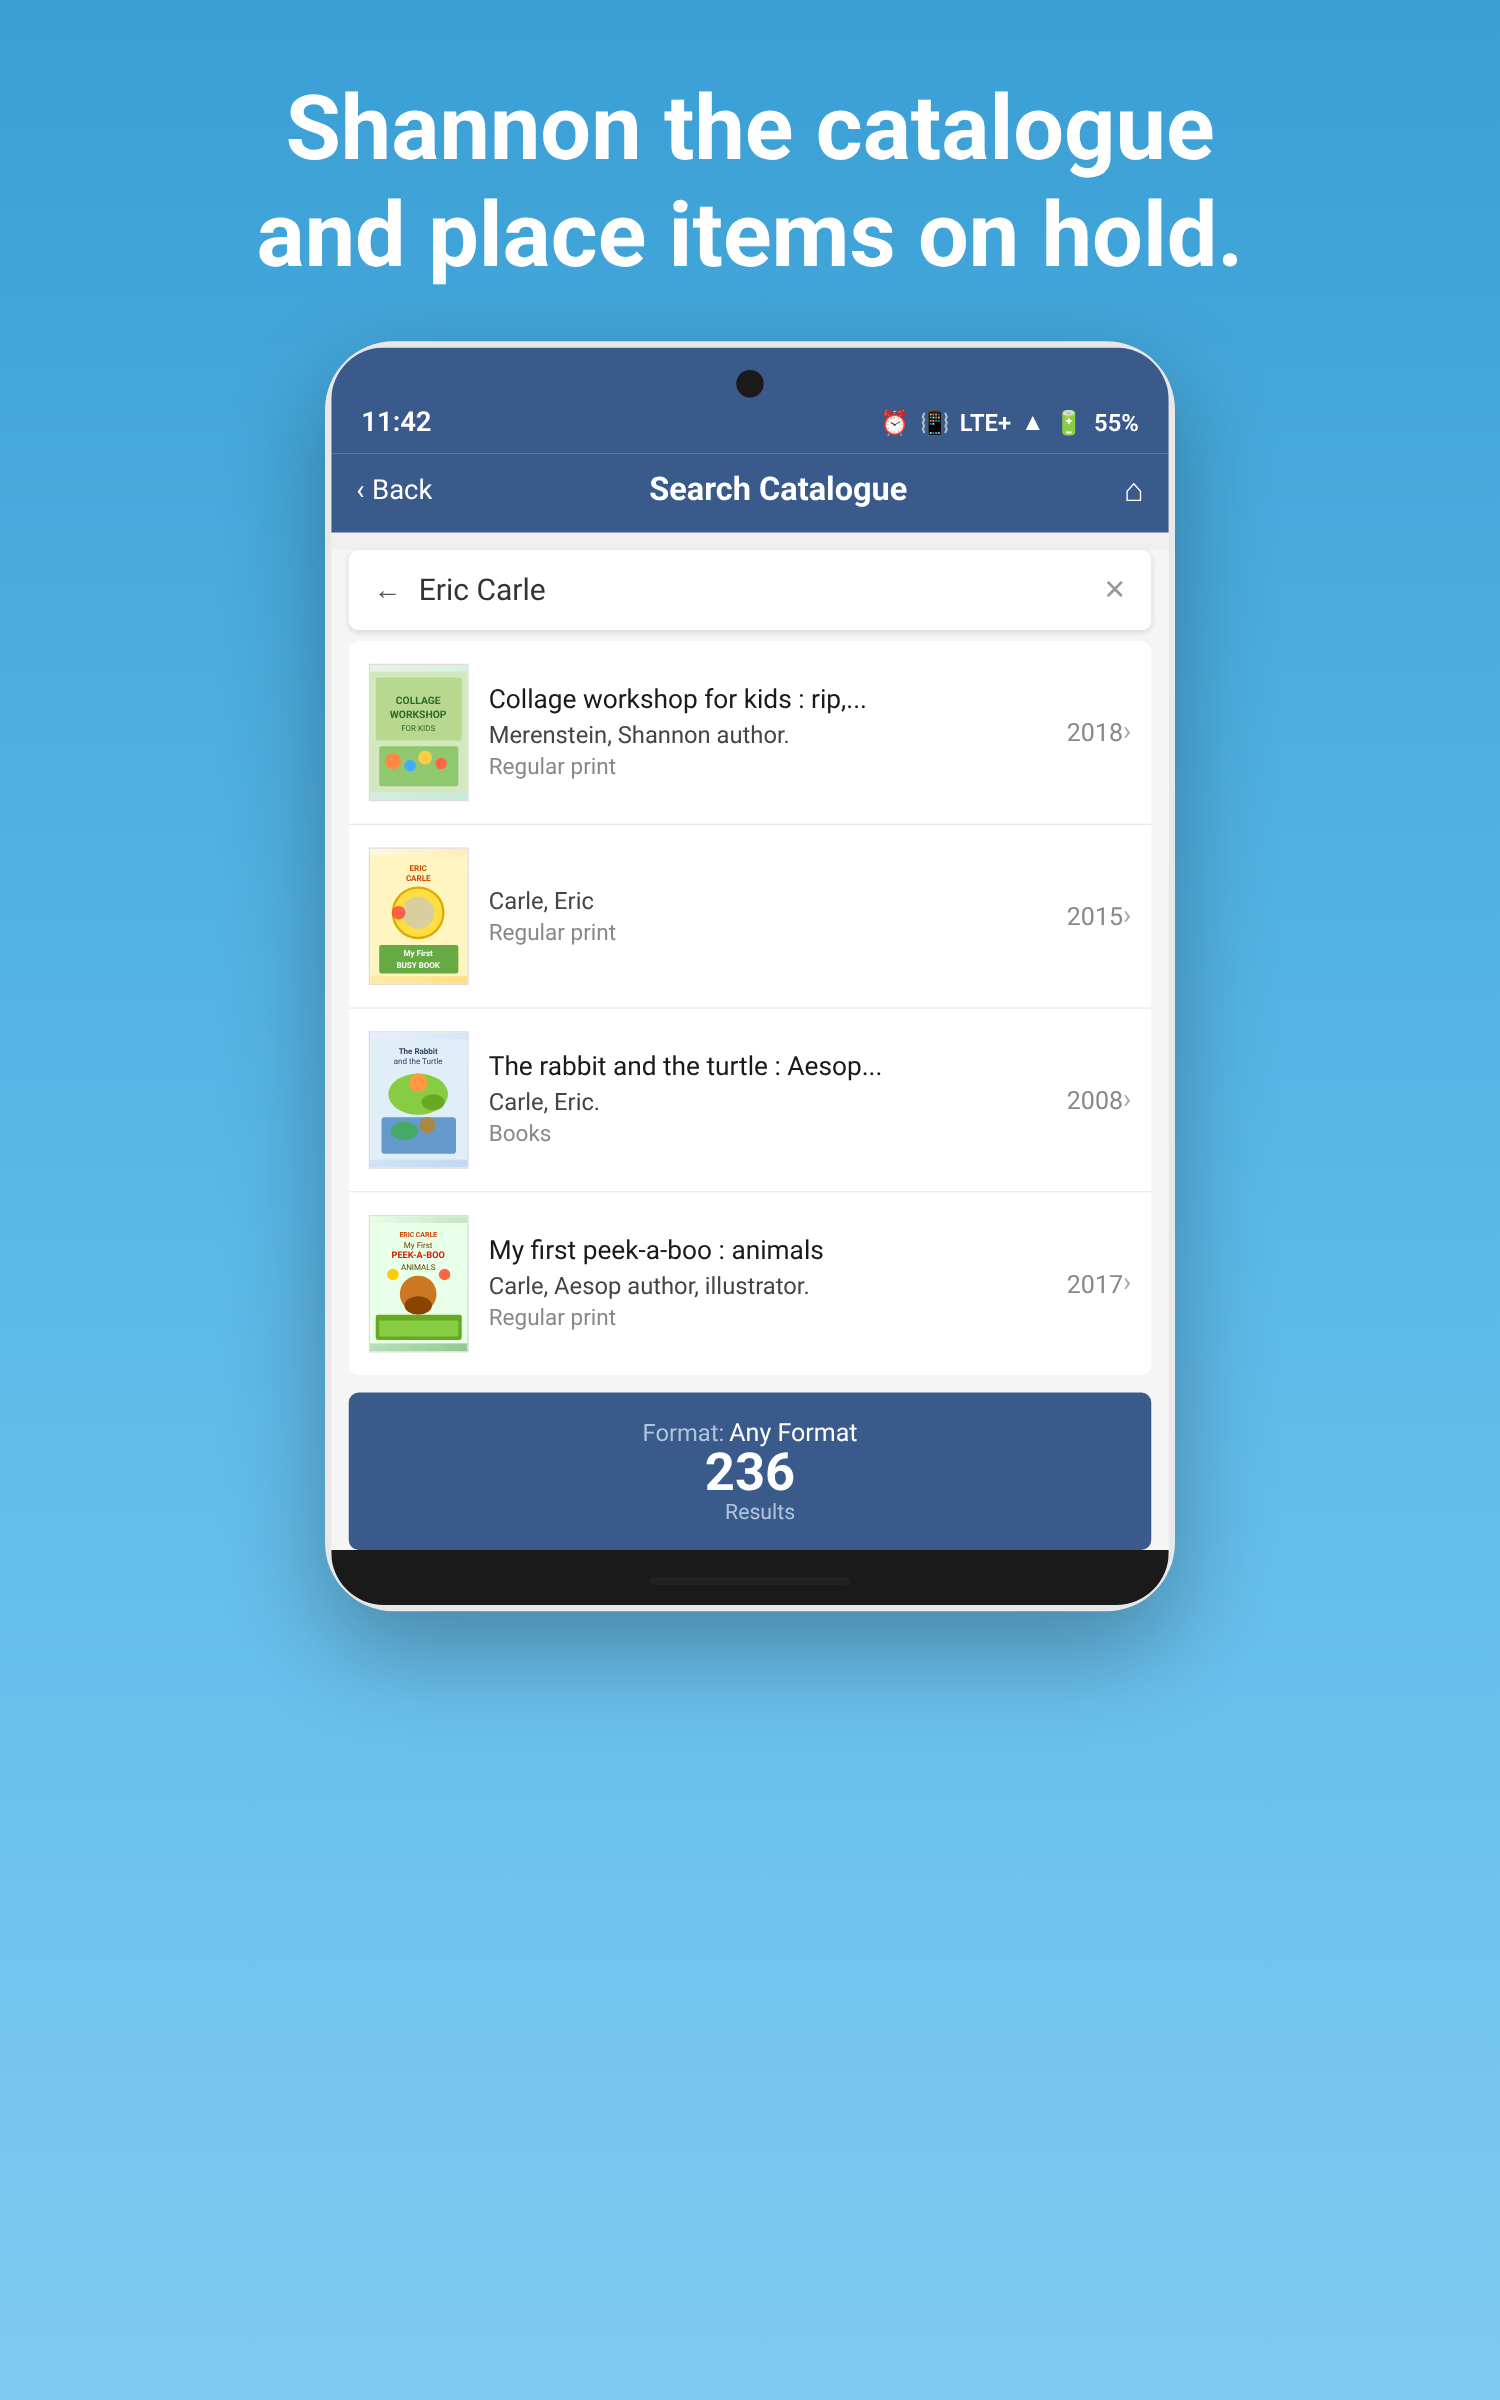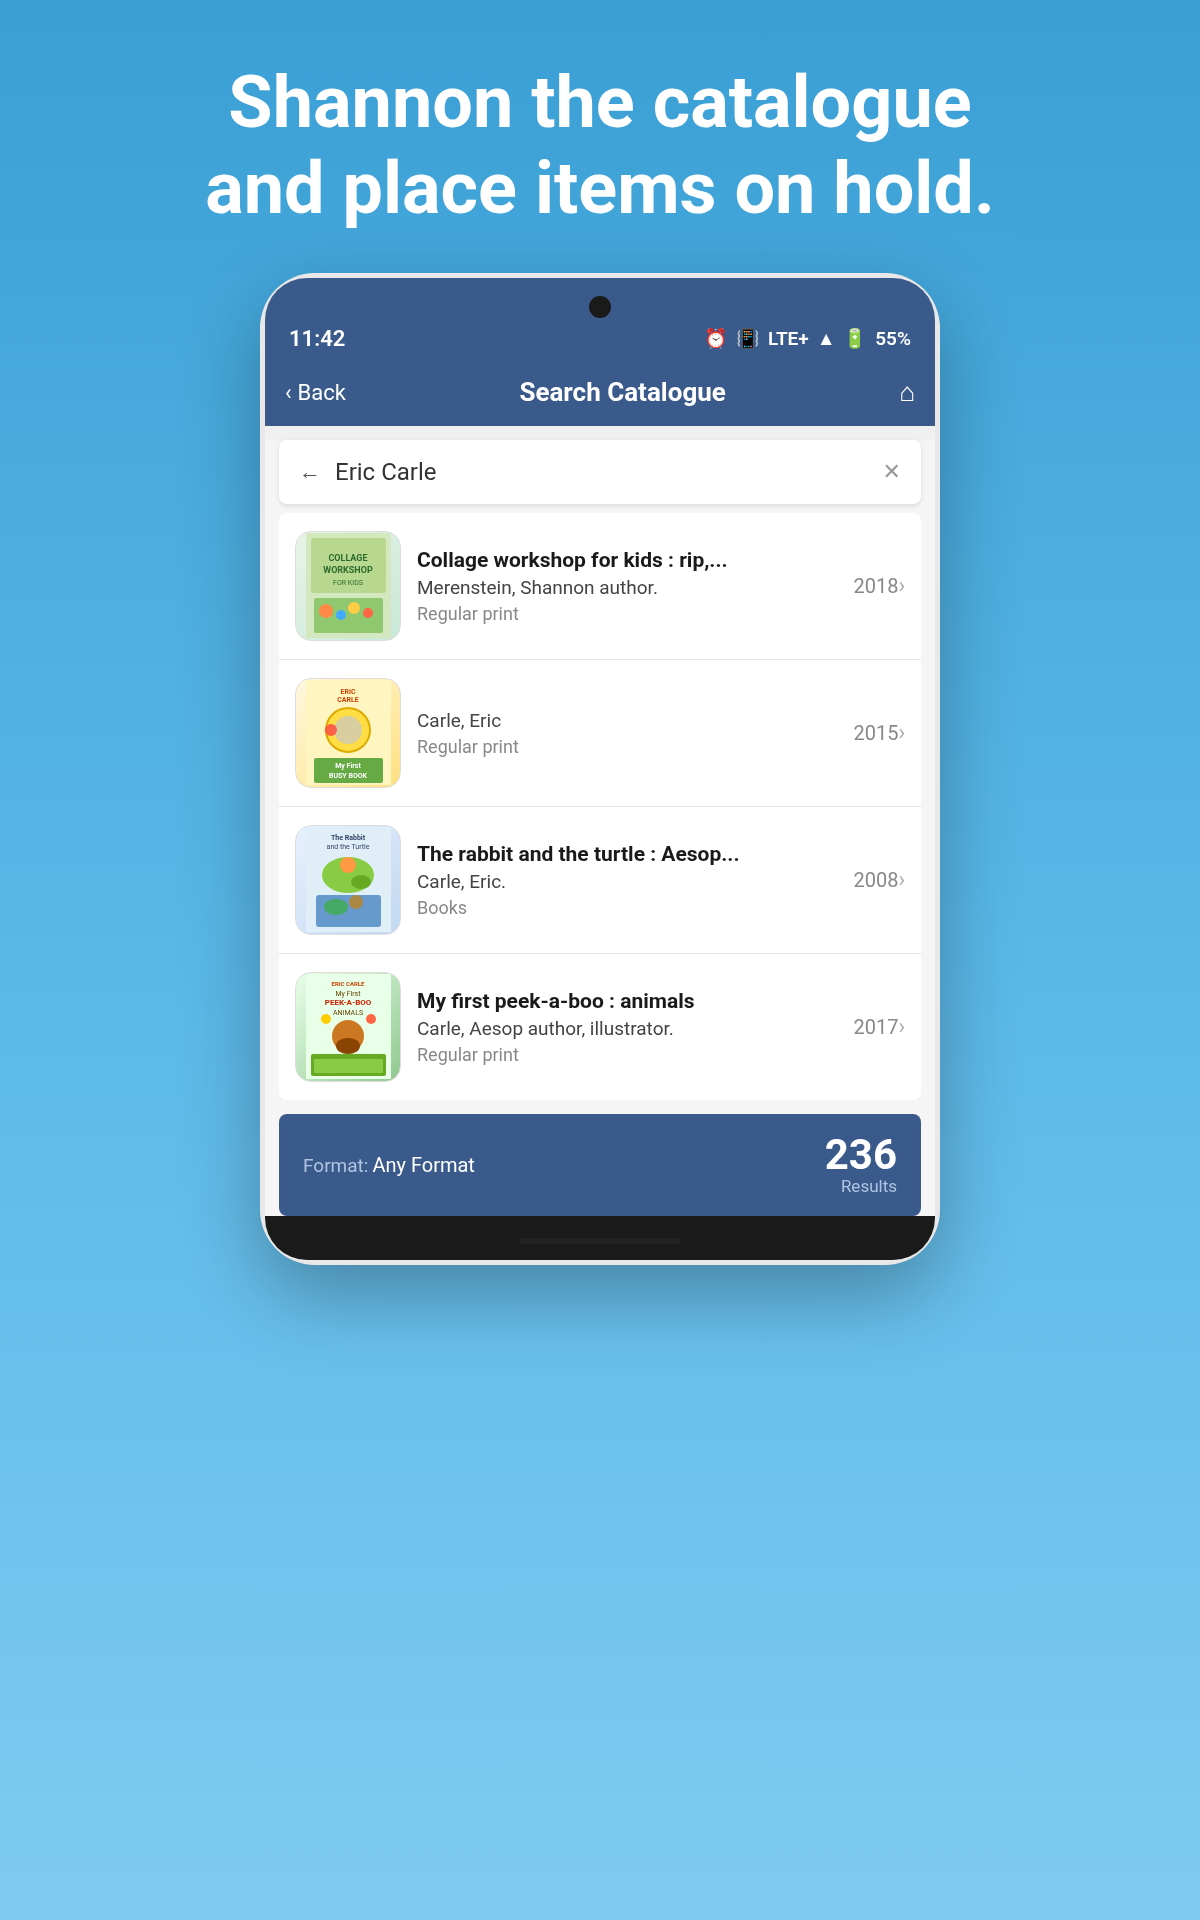"COLLAGE" .book-cover { border-radius: 16px -> 0; width: 106px -> 80px }
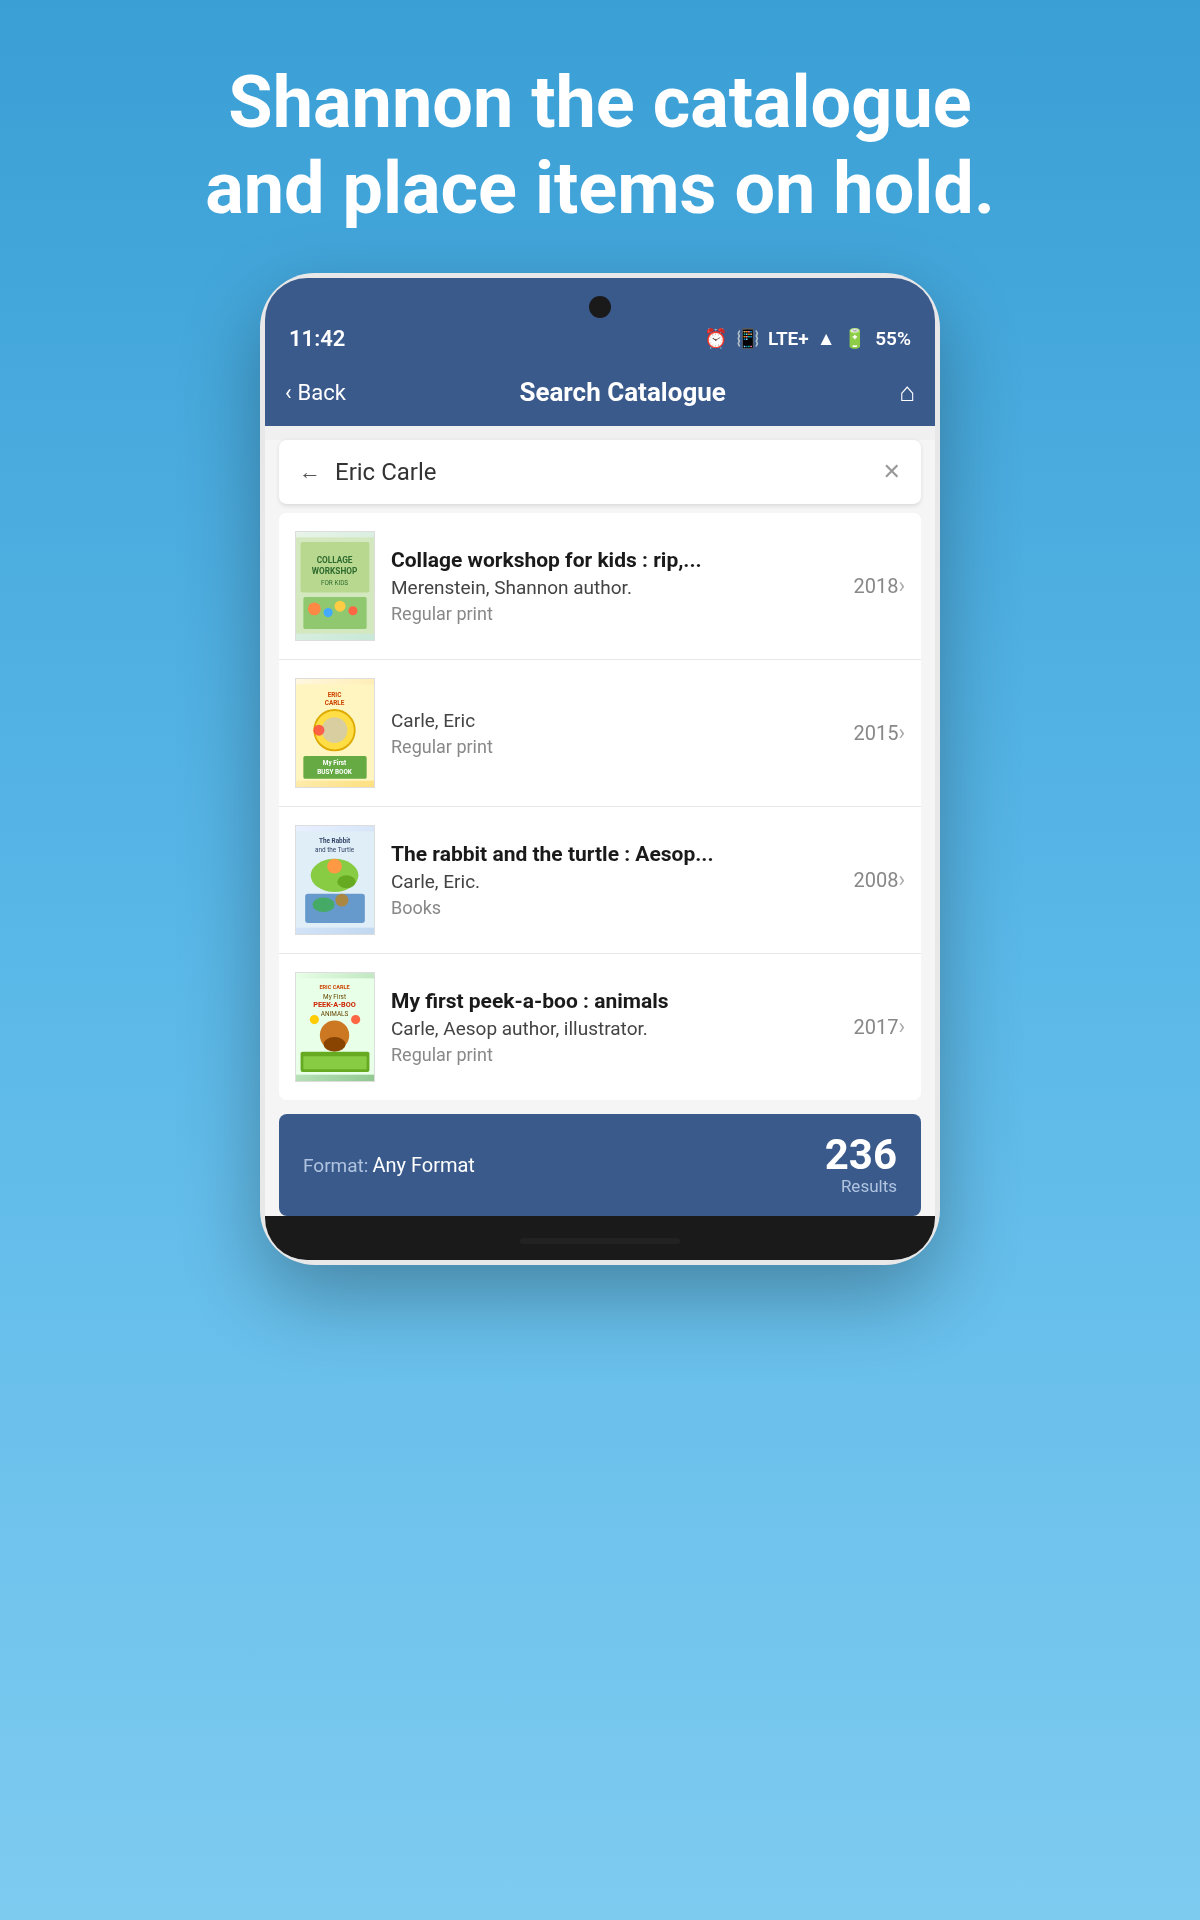"Collage workshop for kids :" .result-title { font-weight: 700 -> 400 }
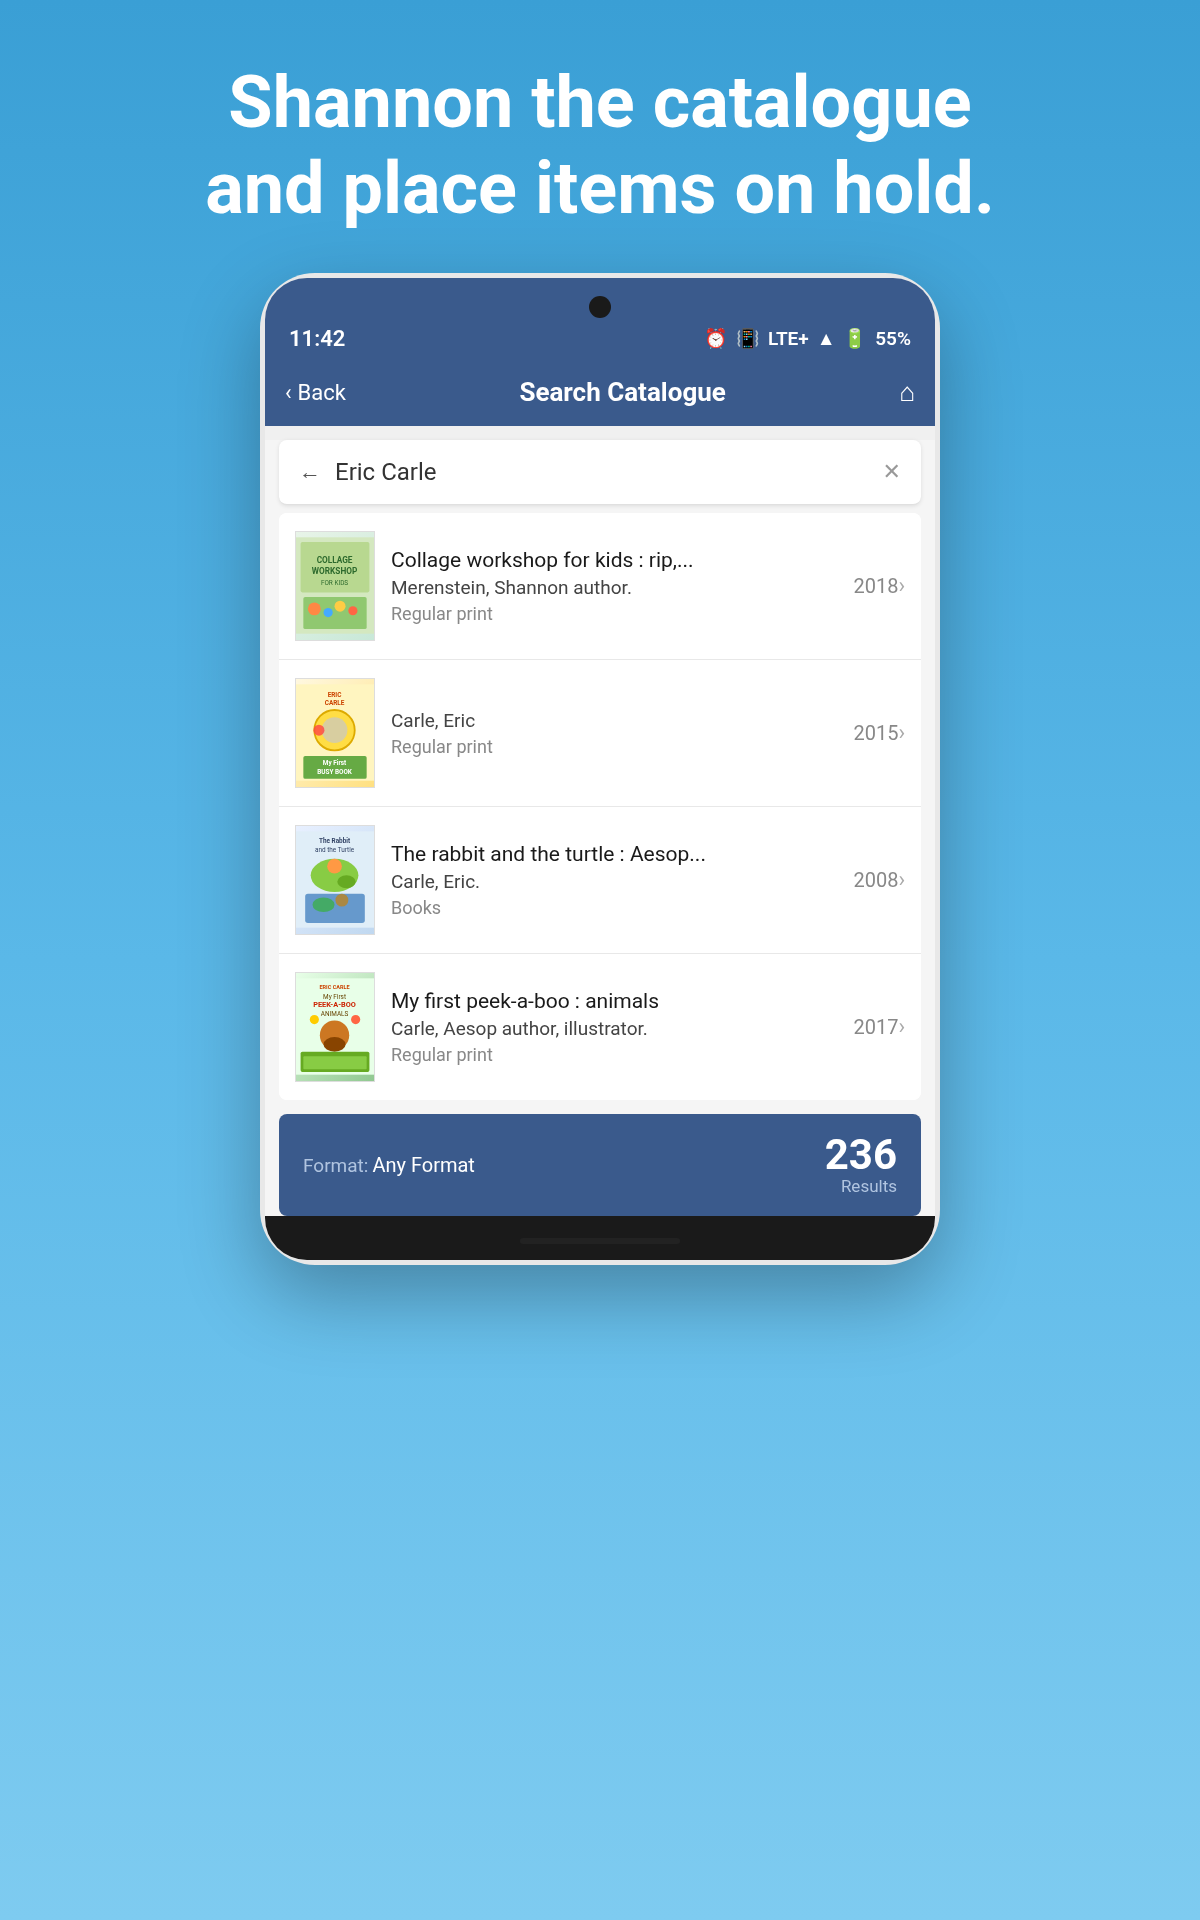"Format: Any Format" .footer-bar { flex-direction: none -> column }
